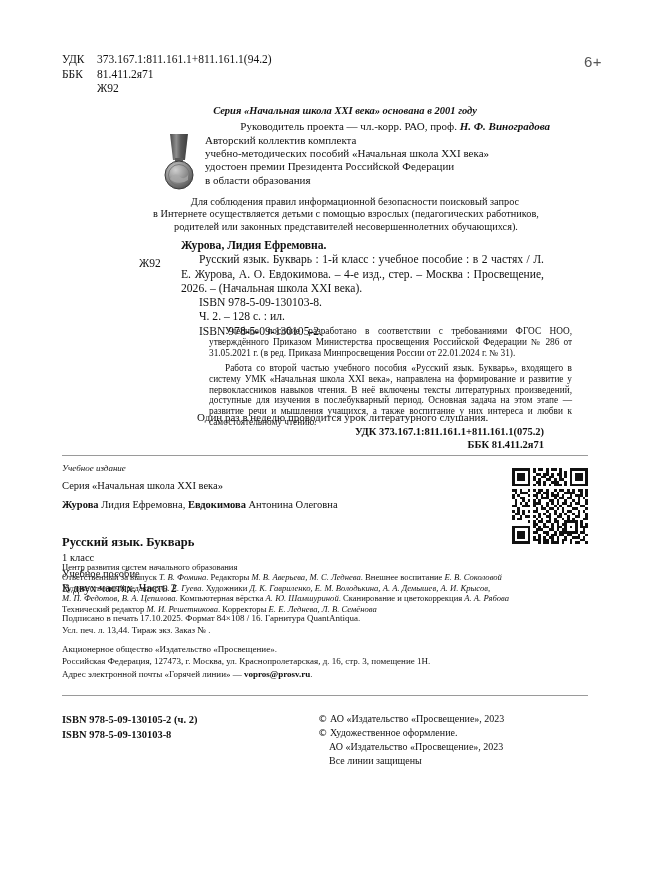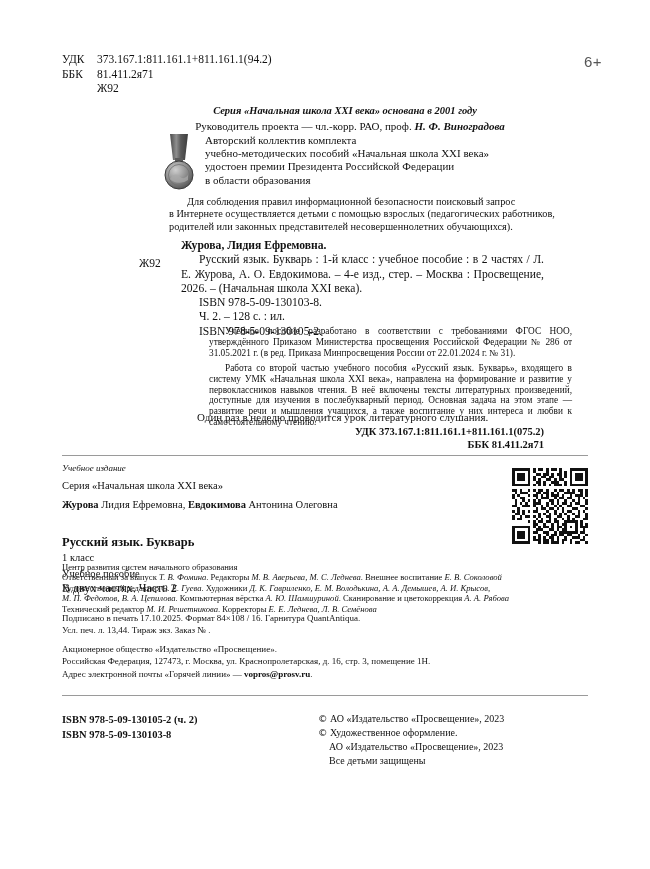"Руководитель проекта — чл.-корр. РАО," .leader-line { text-align: center -> right }
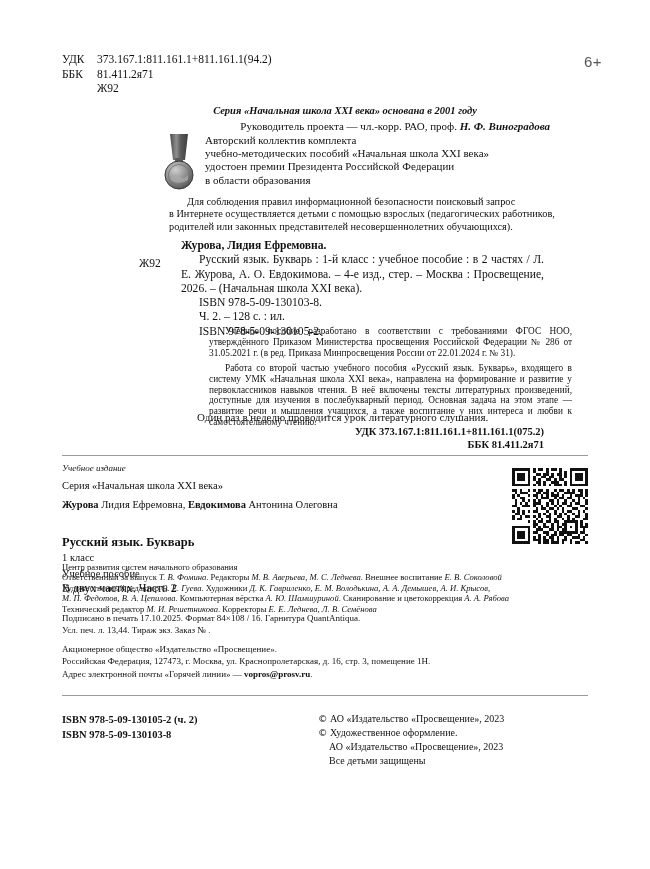"Для соблюдения правил информационной" .safety { margin-left: 19px -> none; text-align: none -> center }
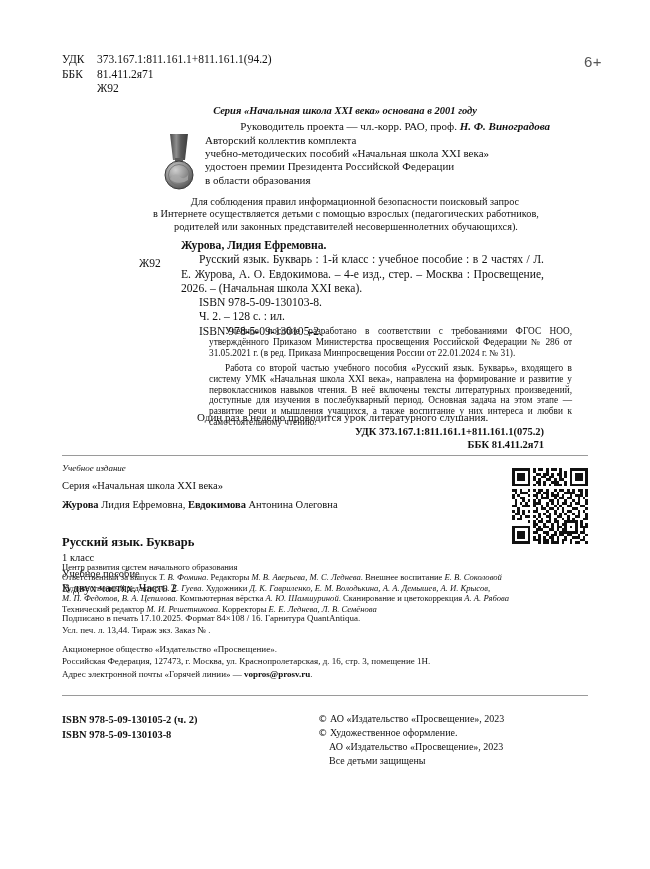"Все детьми защищены" span.ind { text: детьми -> линии }
